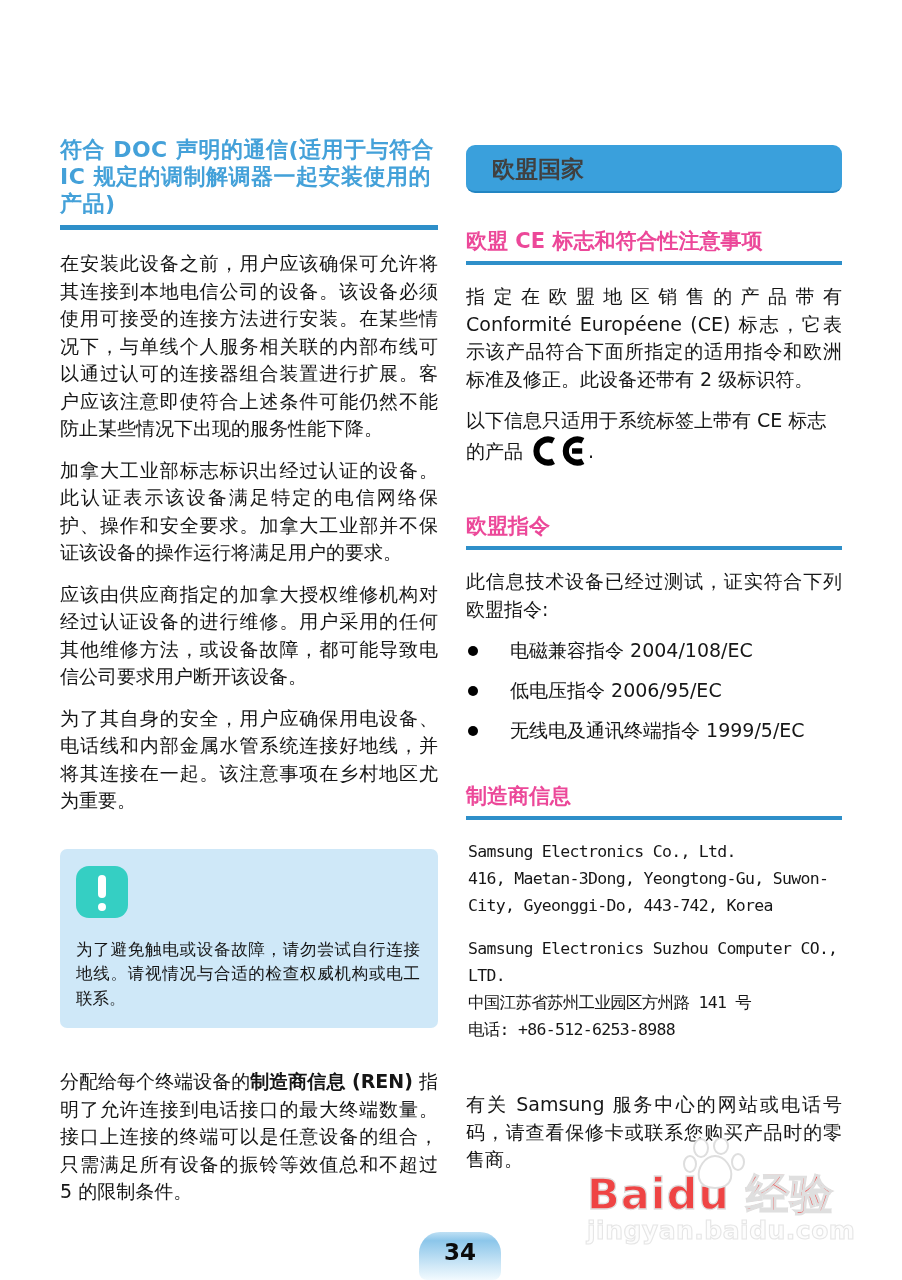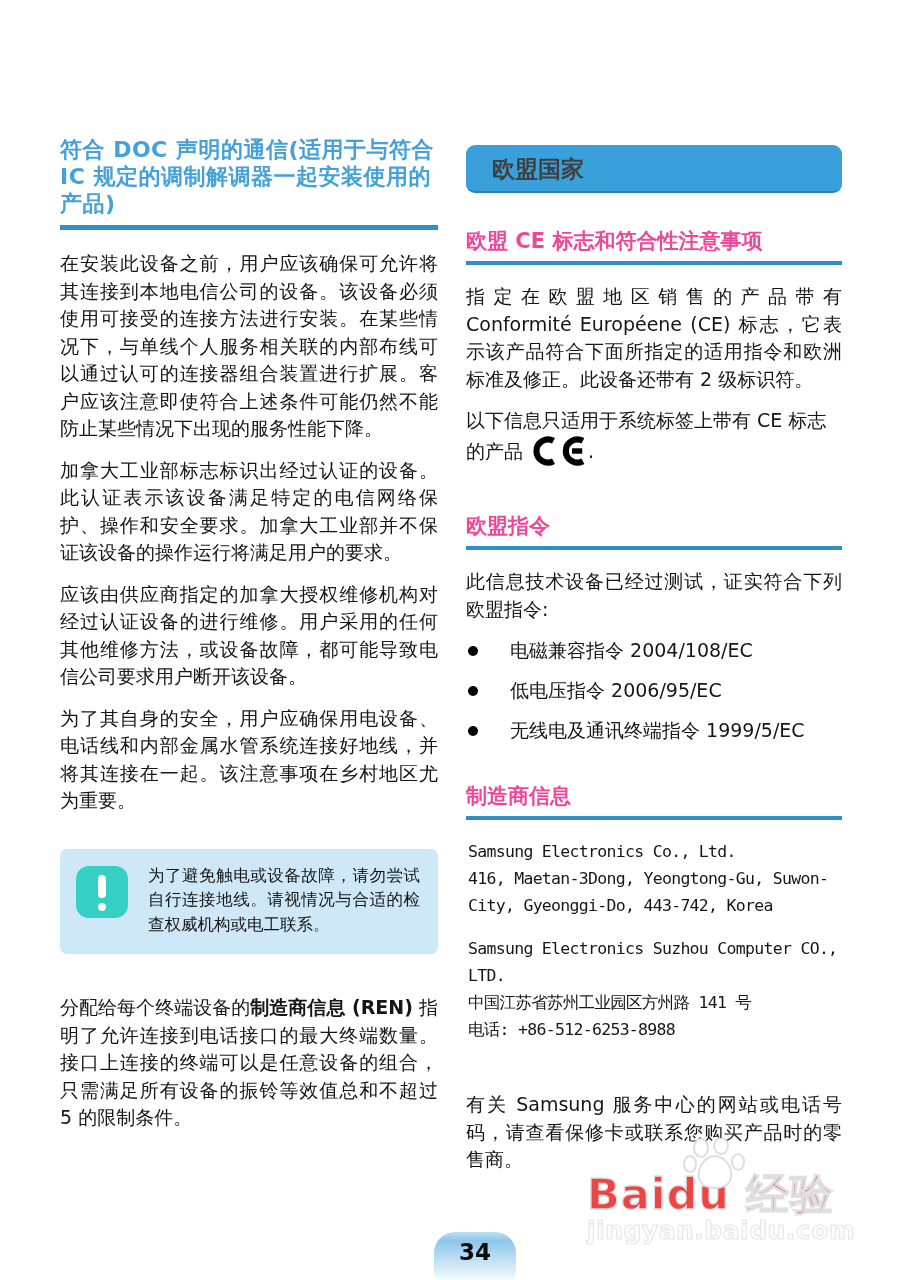"为了避免触电或设备故障，请勿尝试自行连接地线。请视情况与合适的检查权威机构或电工" .notice { flex-direction: none -> column }
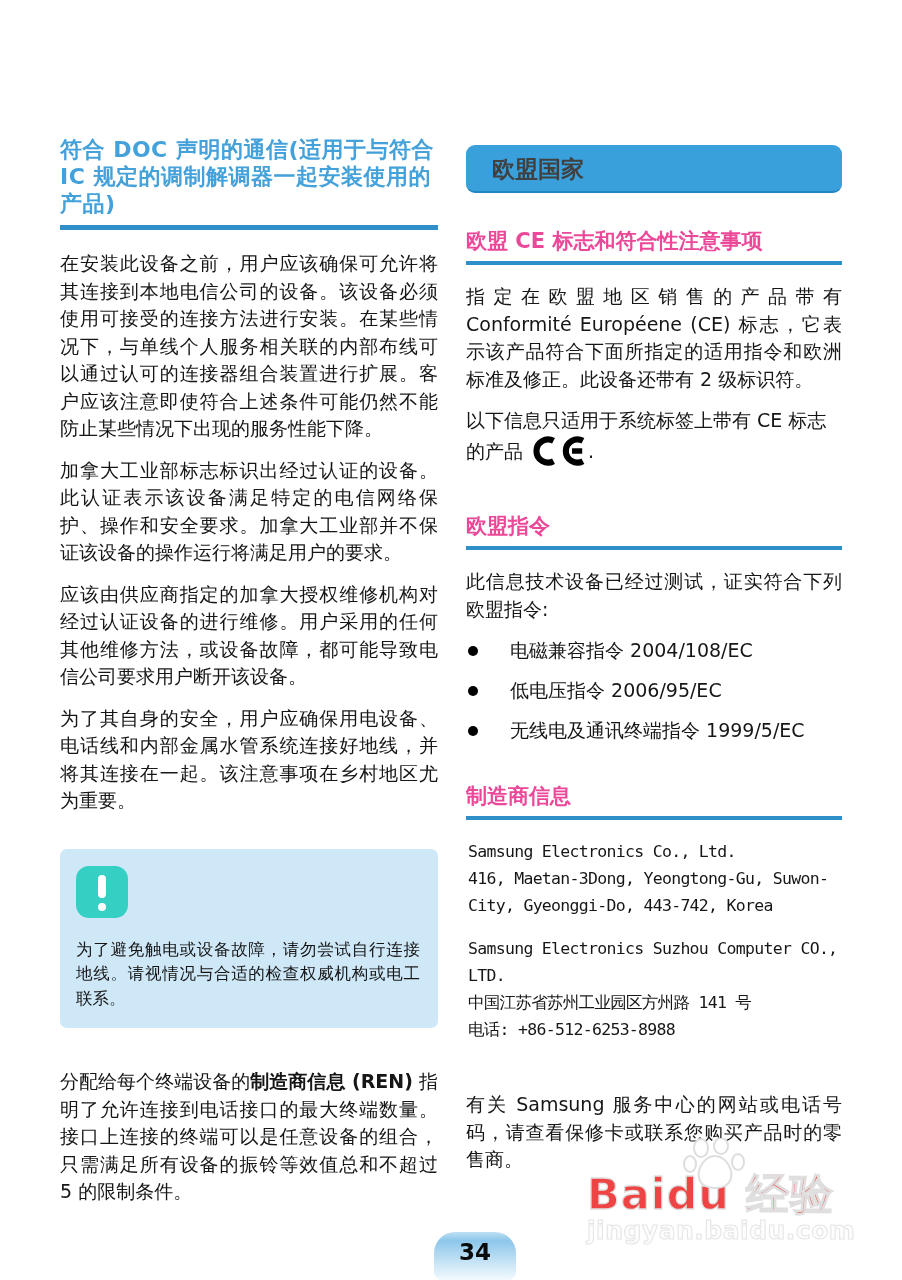"34" .page-tab { left: 434px -> 419px }
